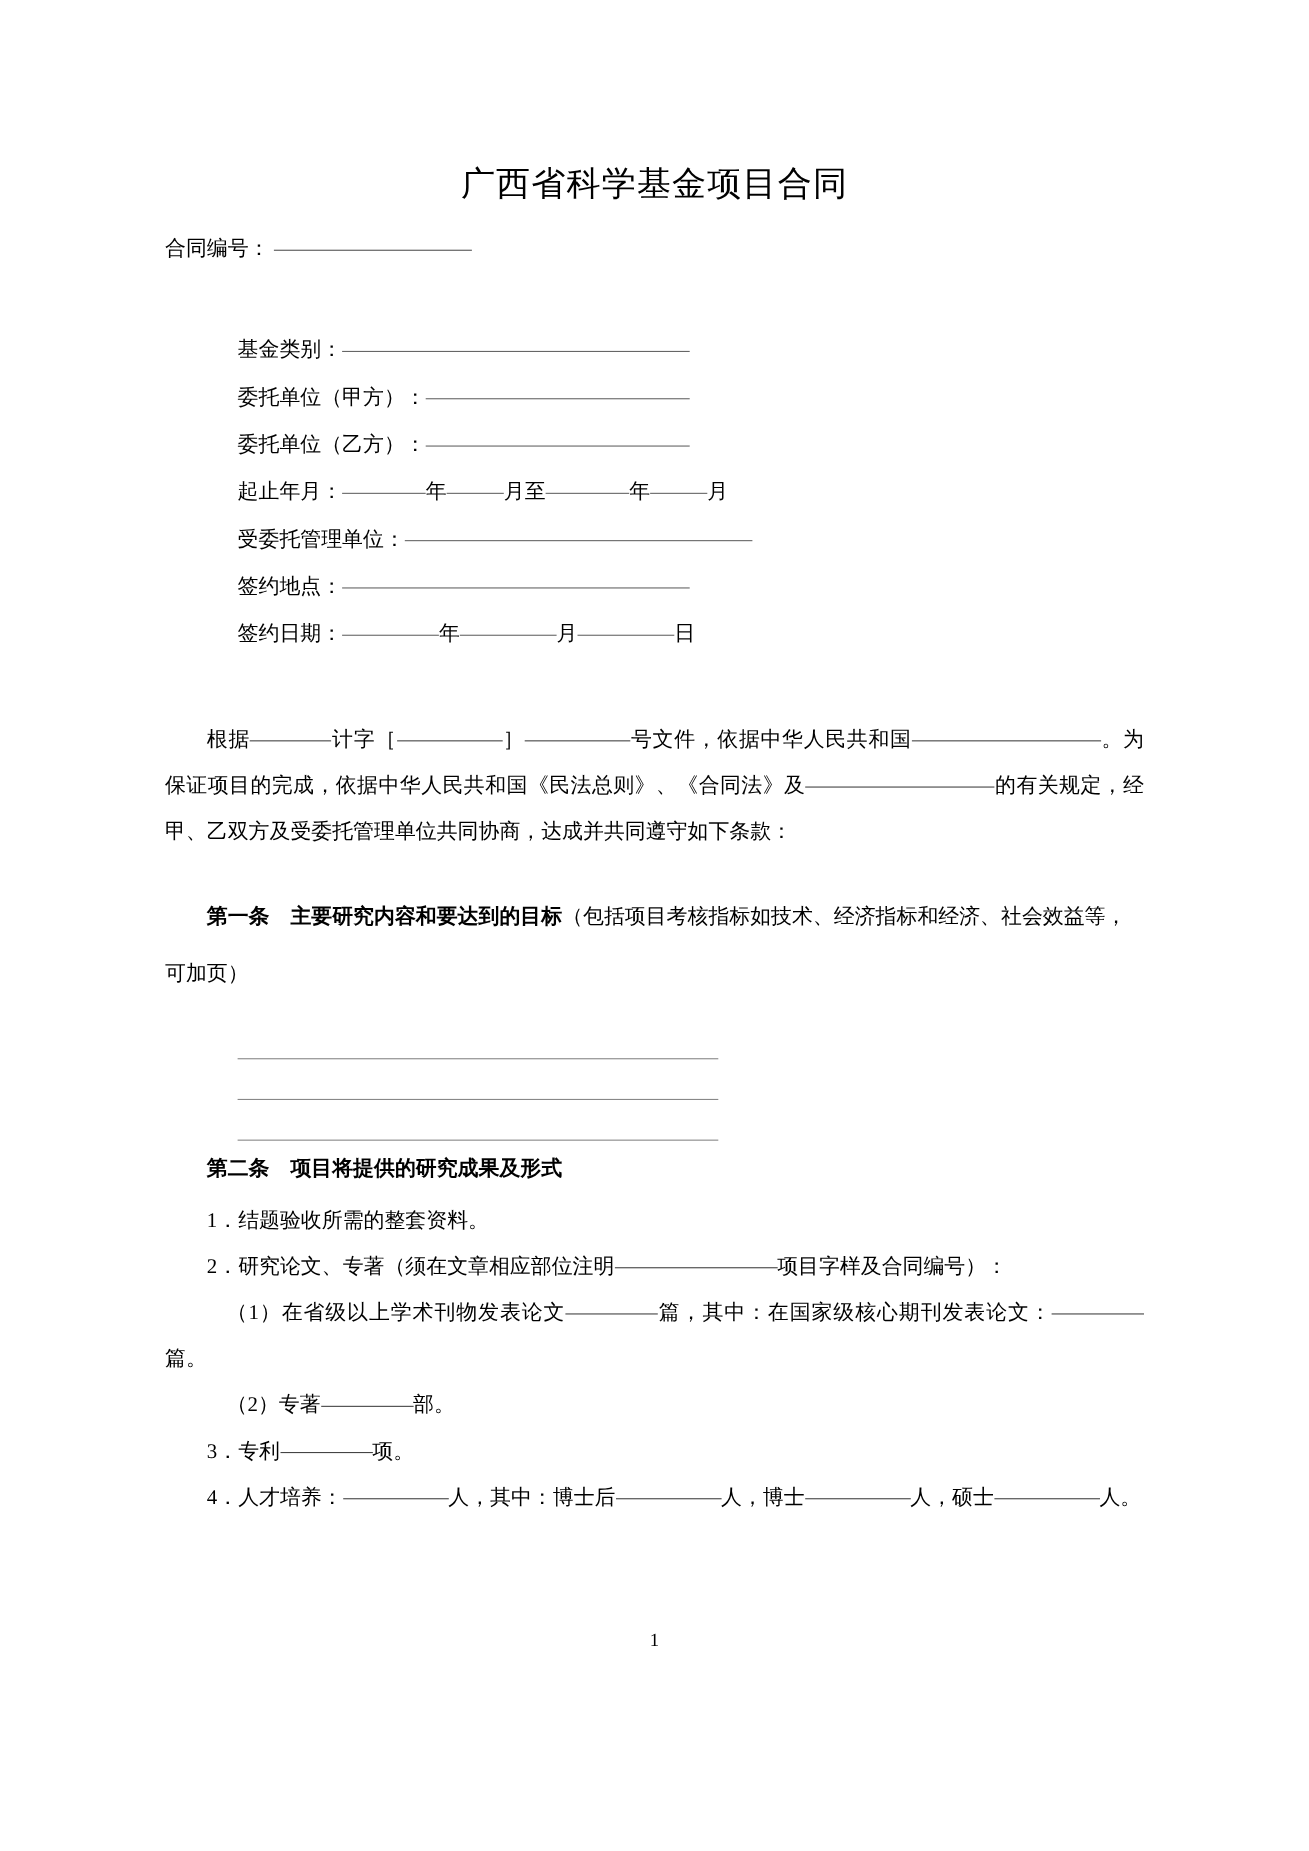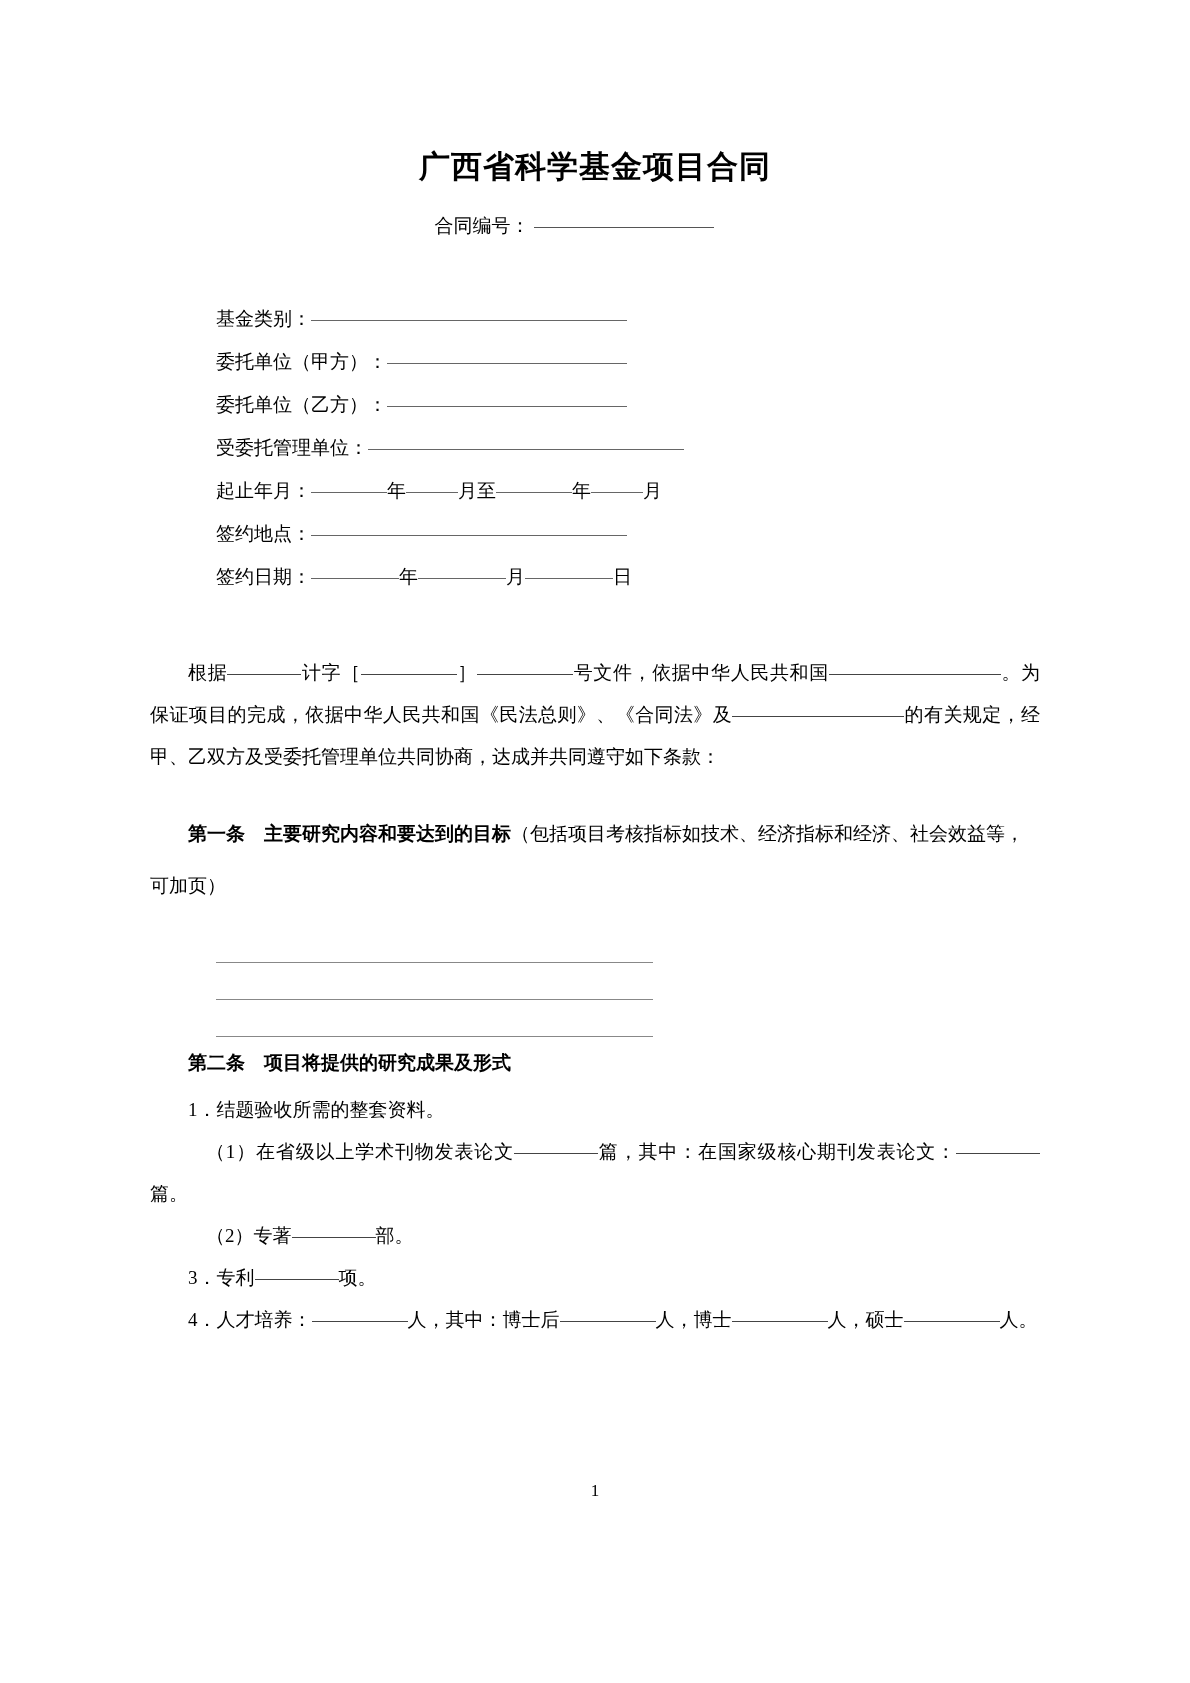"广西省科学基金项目合同" .doc-title { font-weight: bold -> normal }
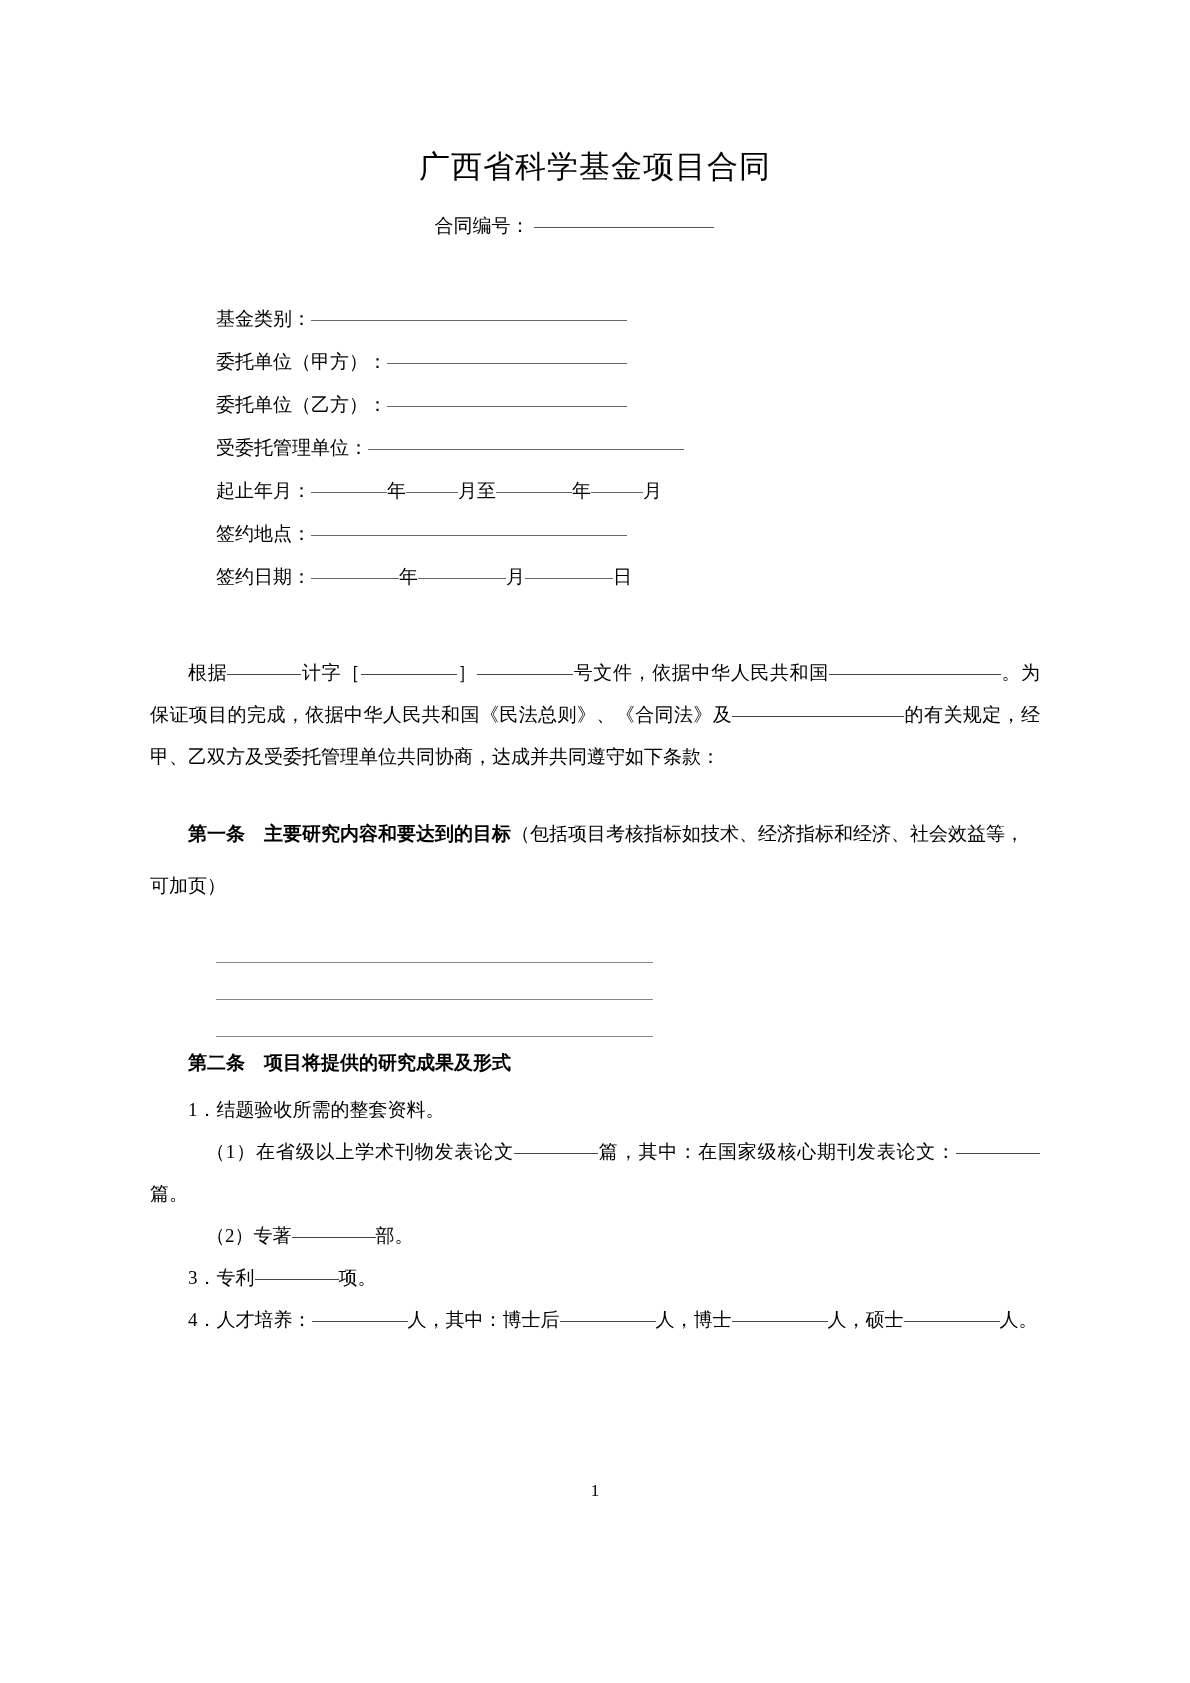"合同编号：" .contract-no-row { text-align: center -> left }
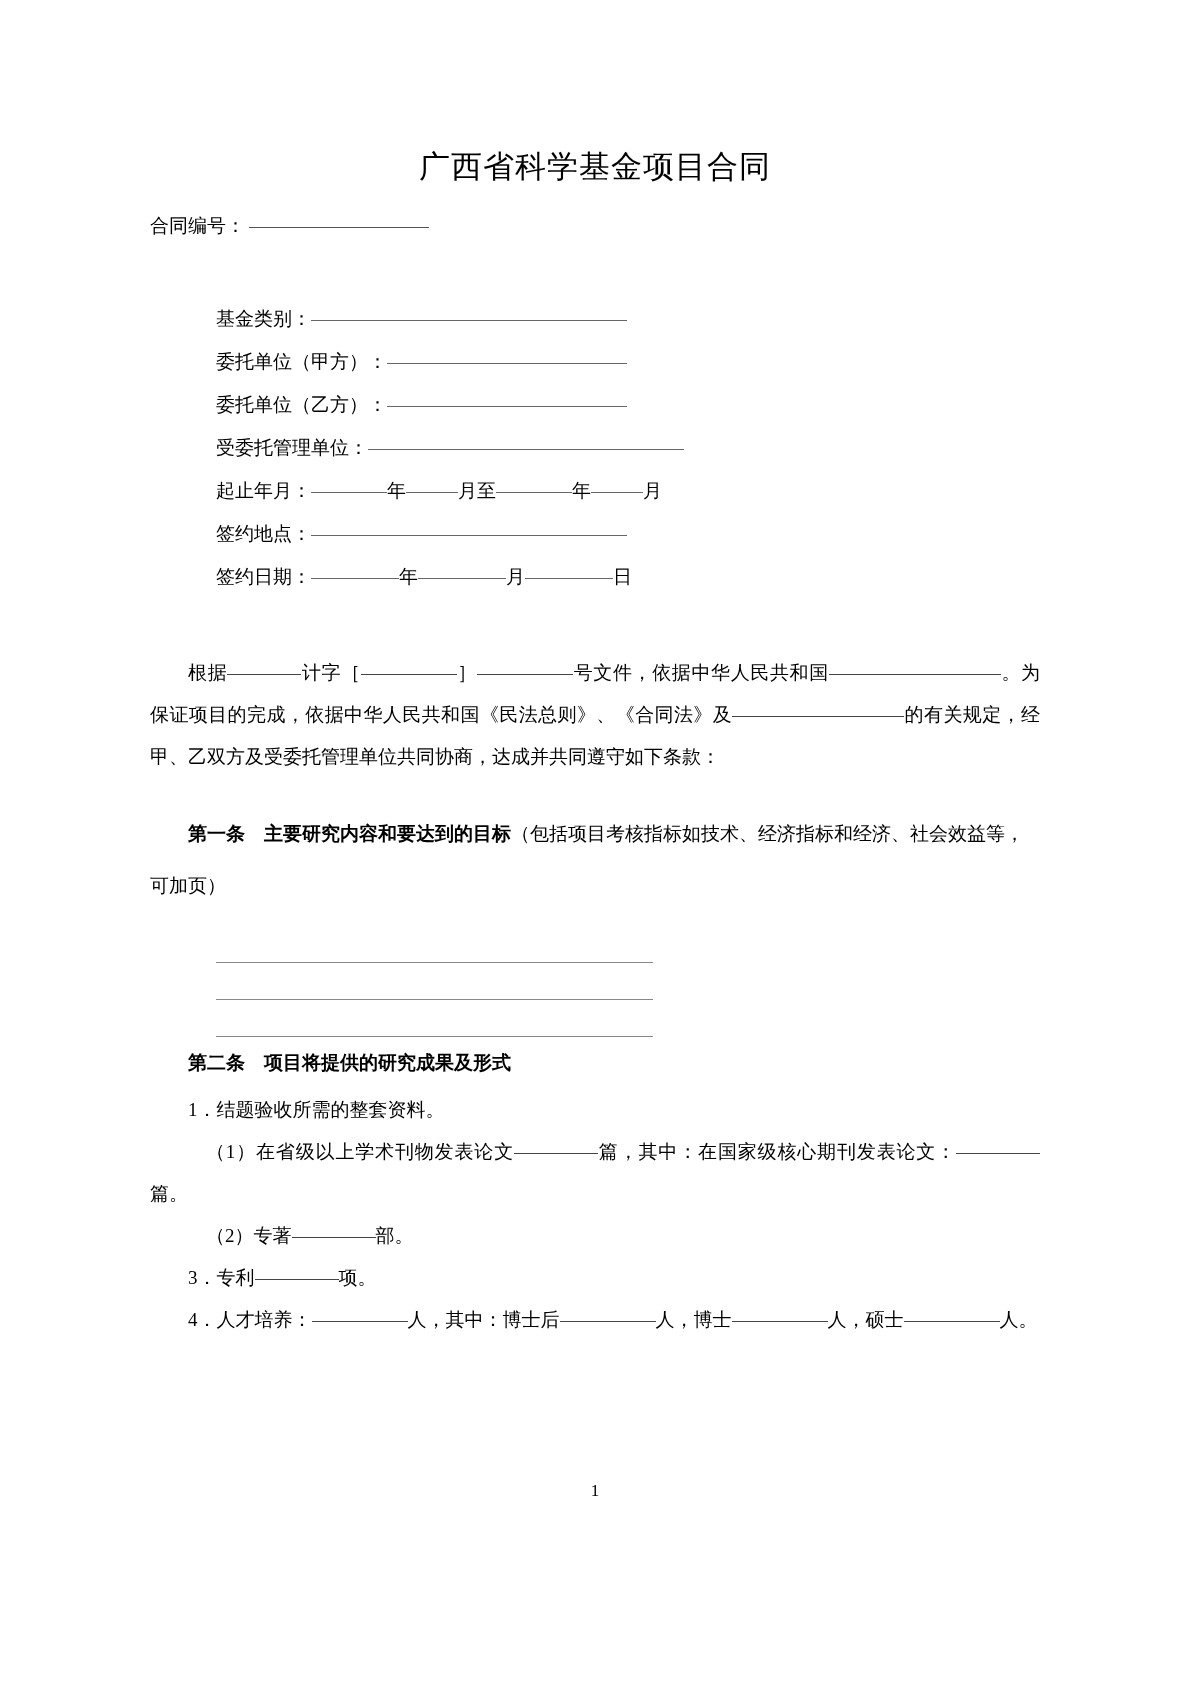"受委托管理单位：" div.field-row { order: before "起止年月： 年 月至 年 月" -> after "起止年月： 年 月至 年 月" }
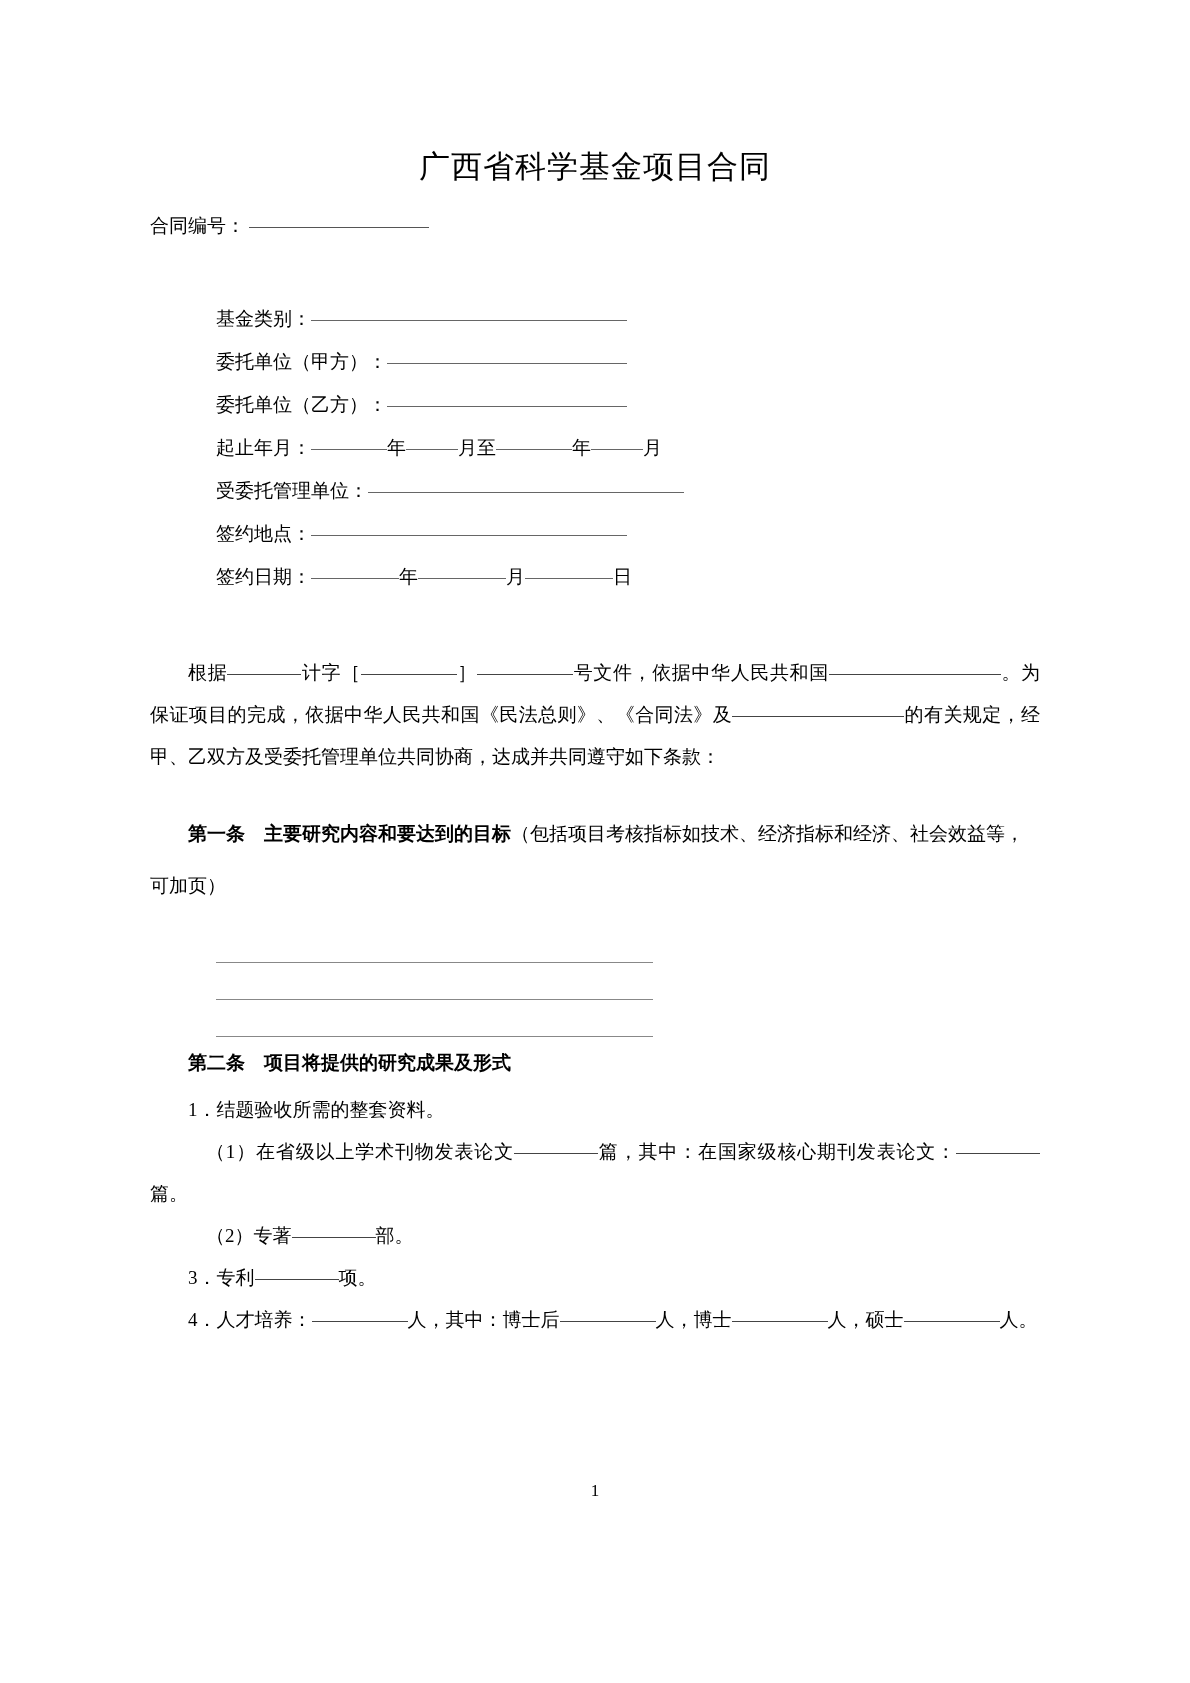"2．研究论文、专著（须在文章相应部位注明 项目字样及合同编号）：" div.list-item { html: none -> <div><span>2．研究论文、专著（须在文章相应部位注明</span><span></span><span>项目字样及合同编号）：</span></div> }
